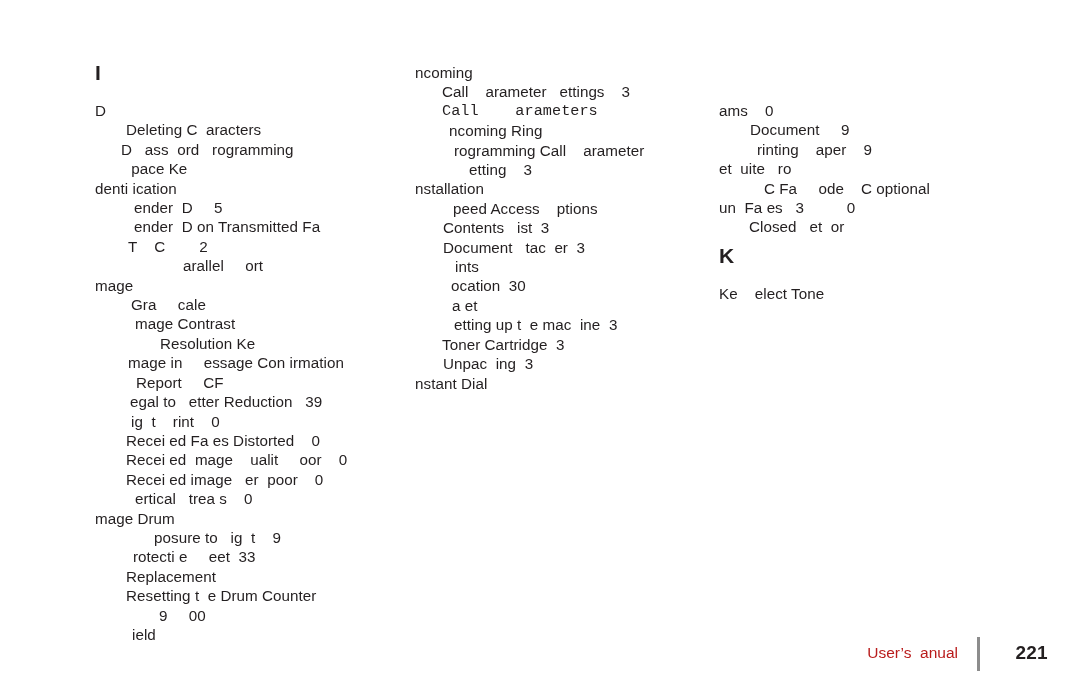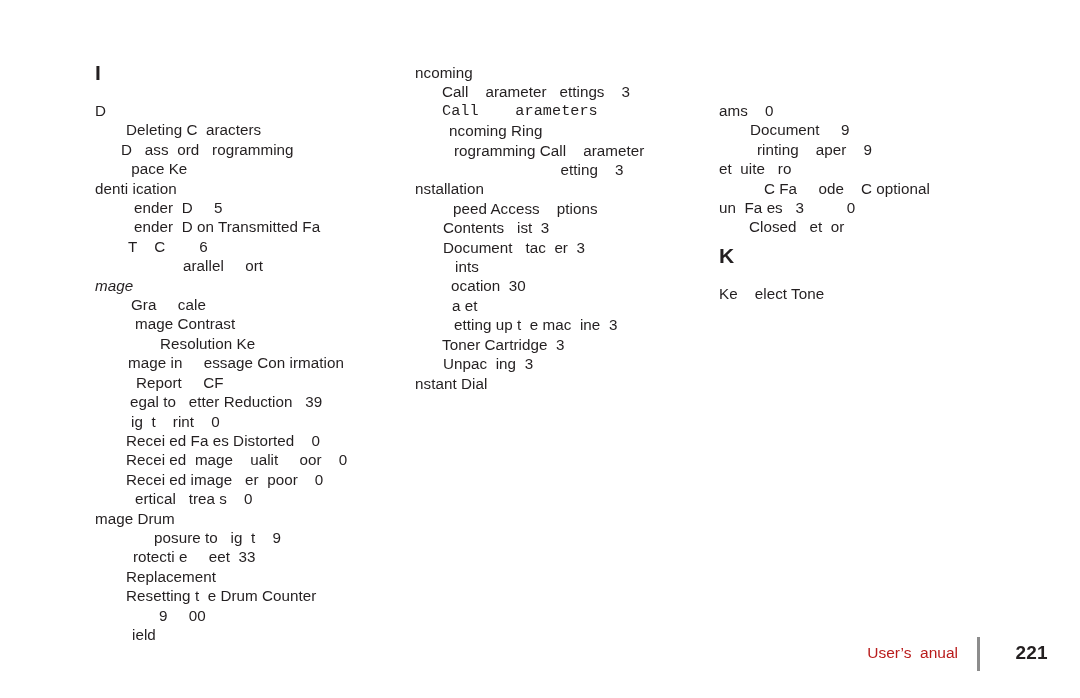"etting 3" div.entry { text-align: center -> none }
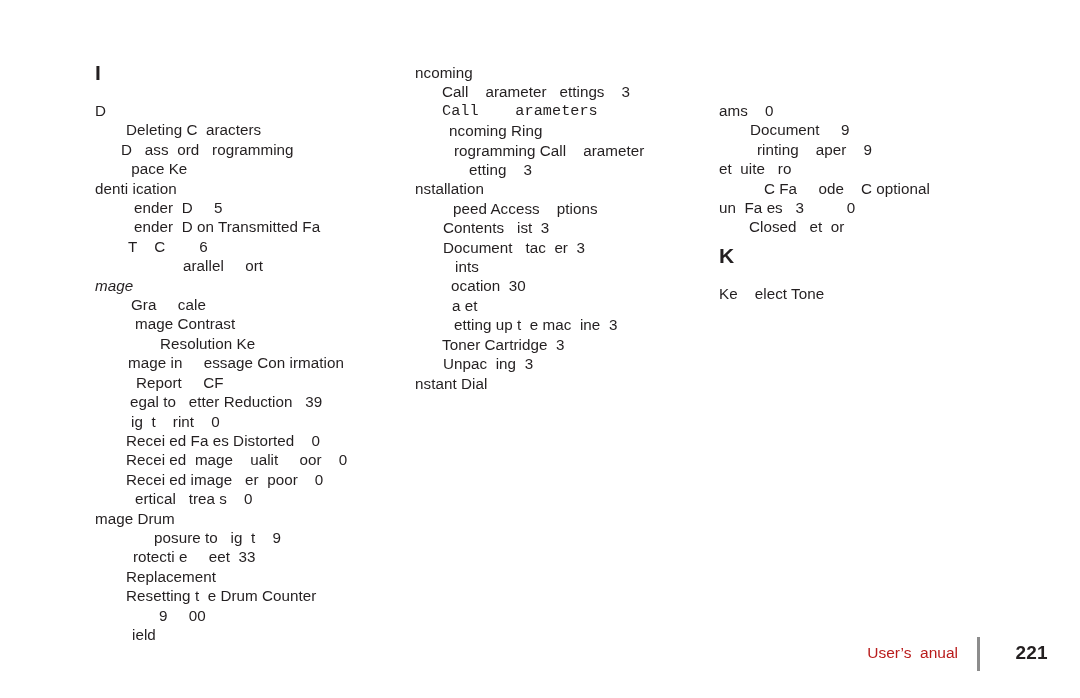"T C 6" div.entry { text: 6 -> 2 }
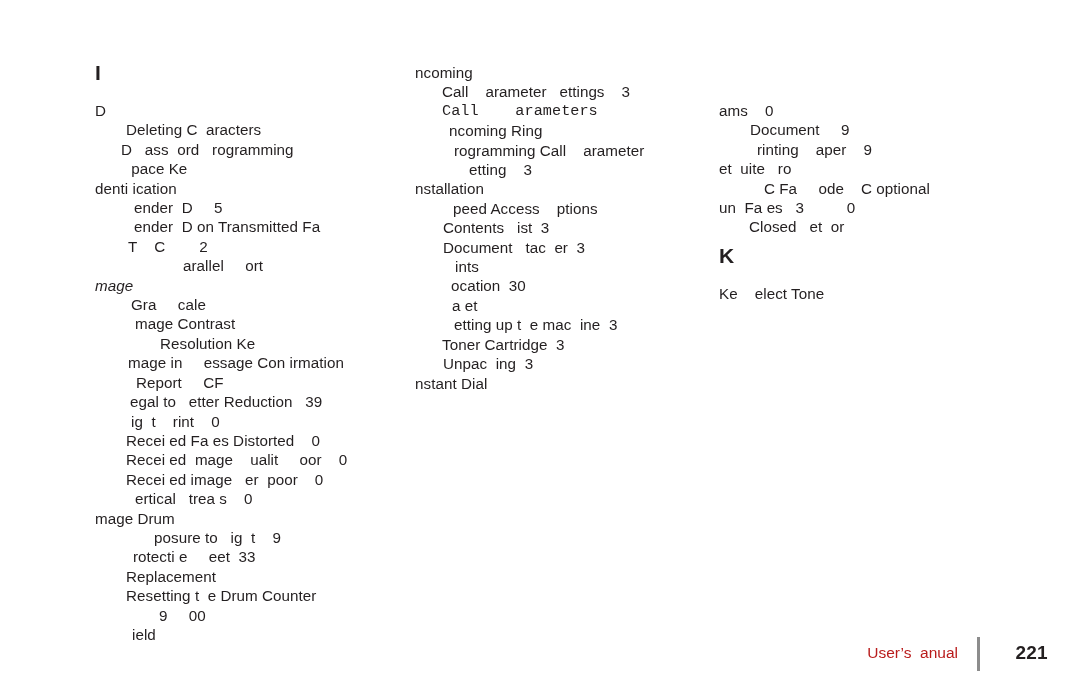"mage" div.entry { font-style: italic -> none }
